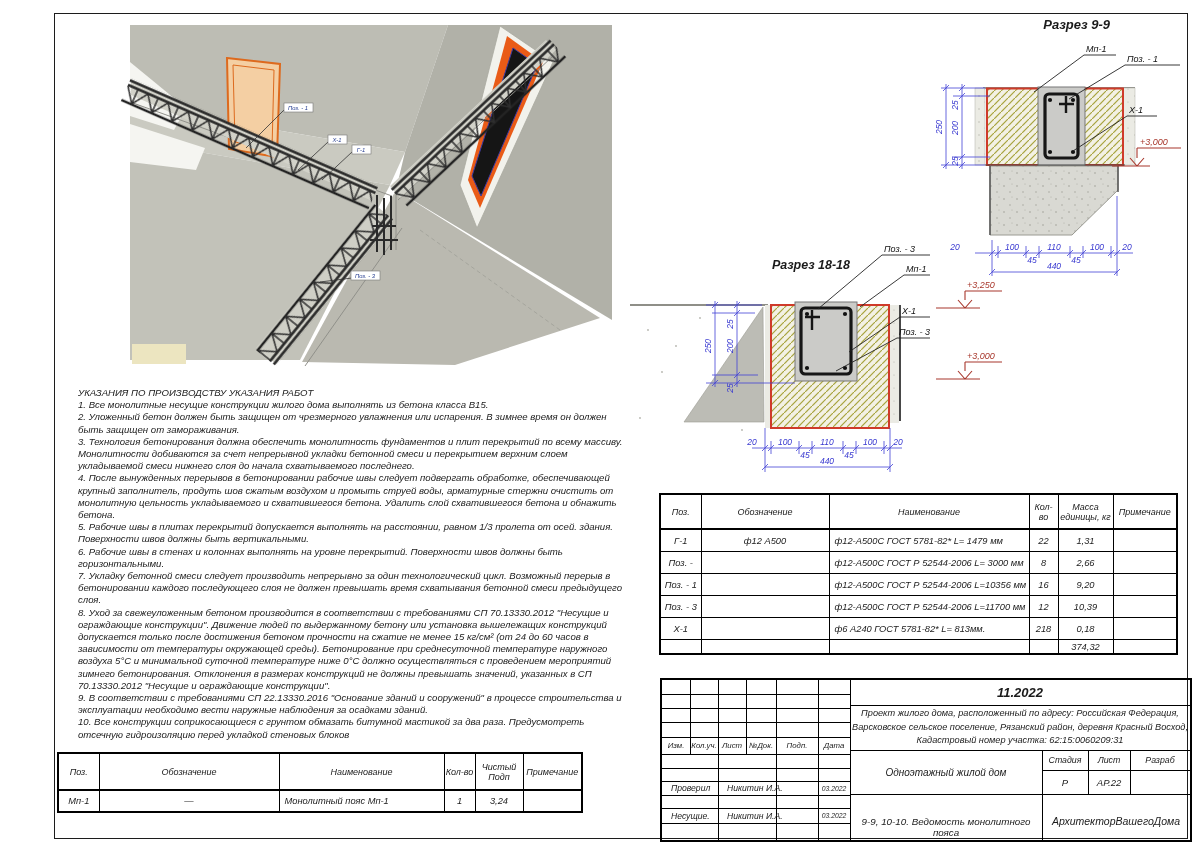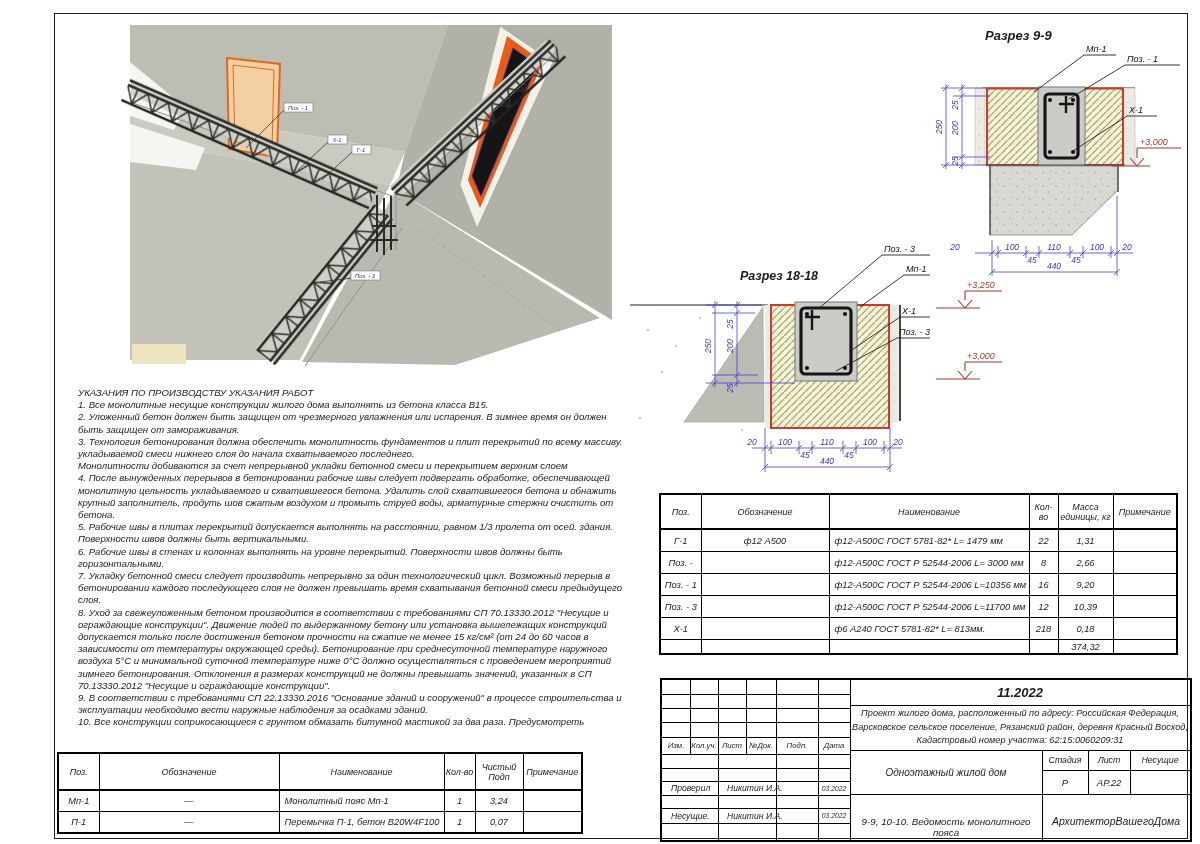"Разрез 9-9" .sec-title { margin-top: 11px -> none; text-align: left -> right }
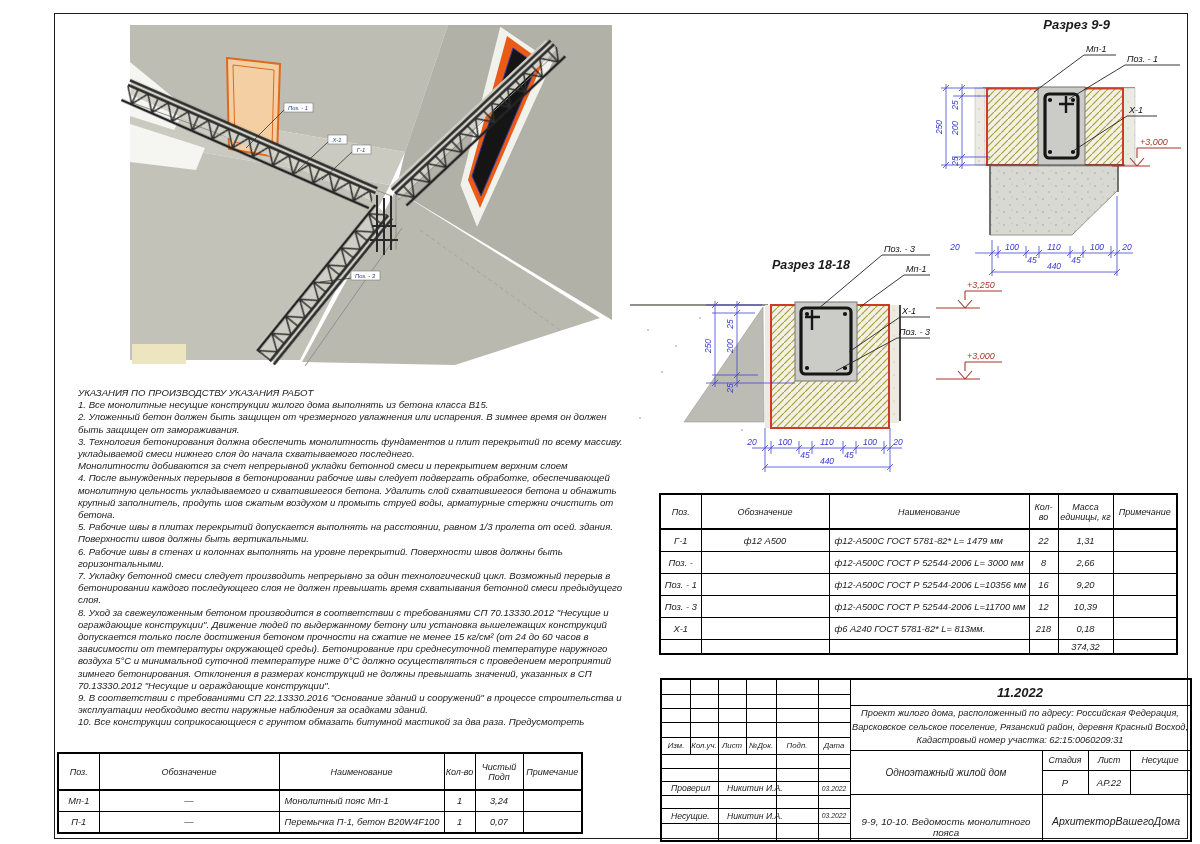"укладываемой смеси нижнего слоя до" div.note-line { order: before "Монолитности добиваются за счет" -> after "Монолитности добиваются за счет" }
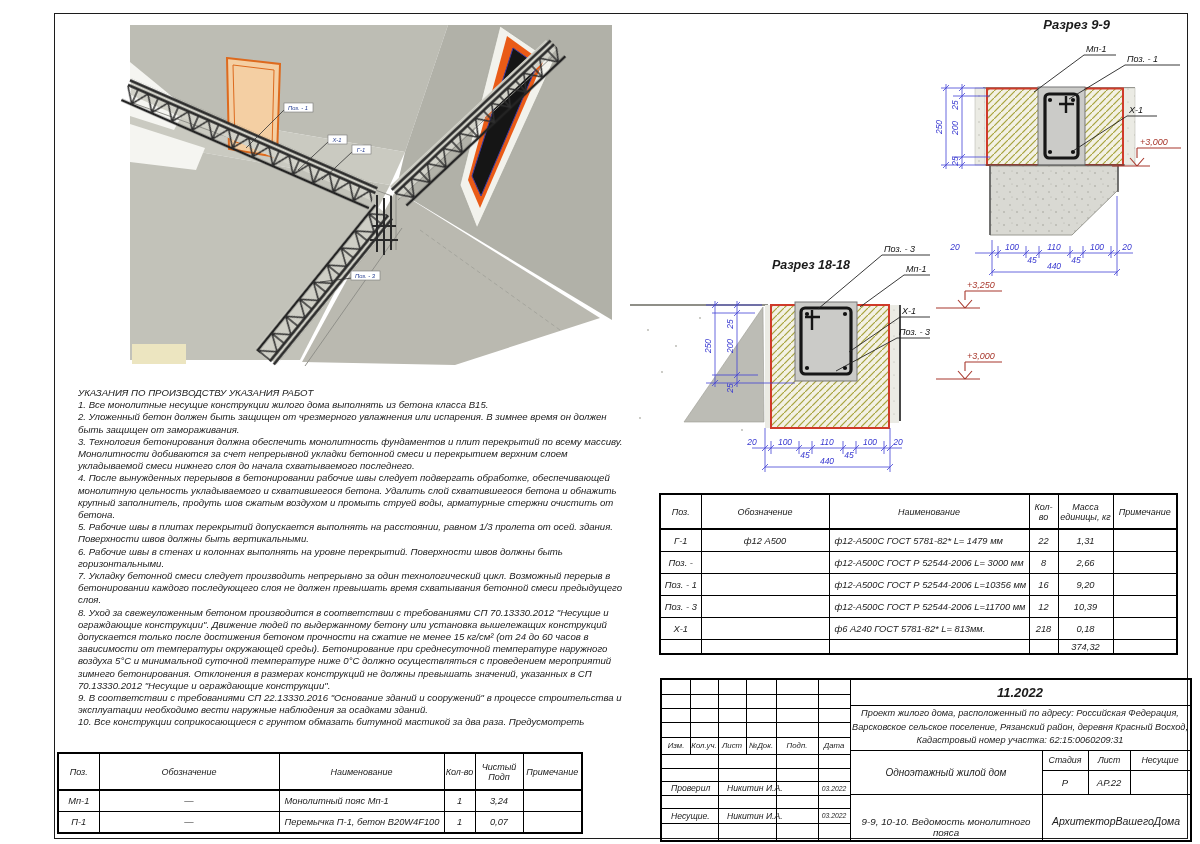"монолитную цельность укладываемого и" div.note-line { order: before "крупный заполнитель, продуть шов сжатым" -> after "крупный заполнитель, продуть шов сжатым" }
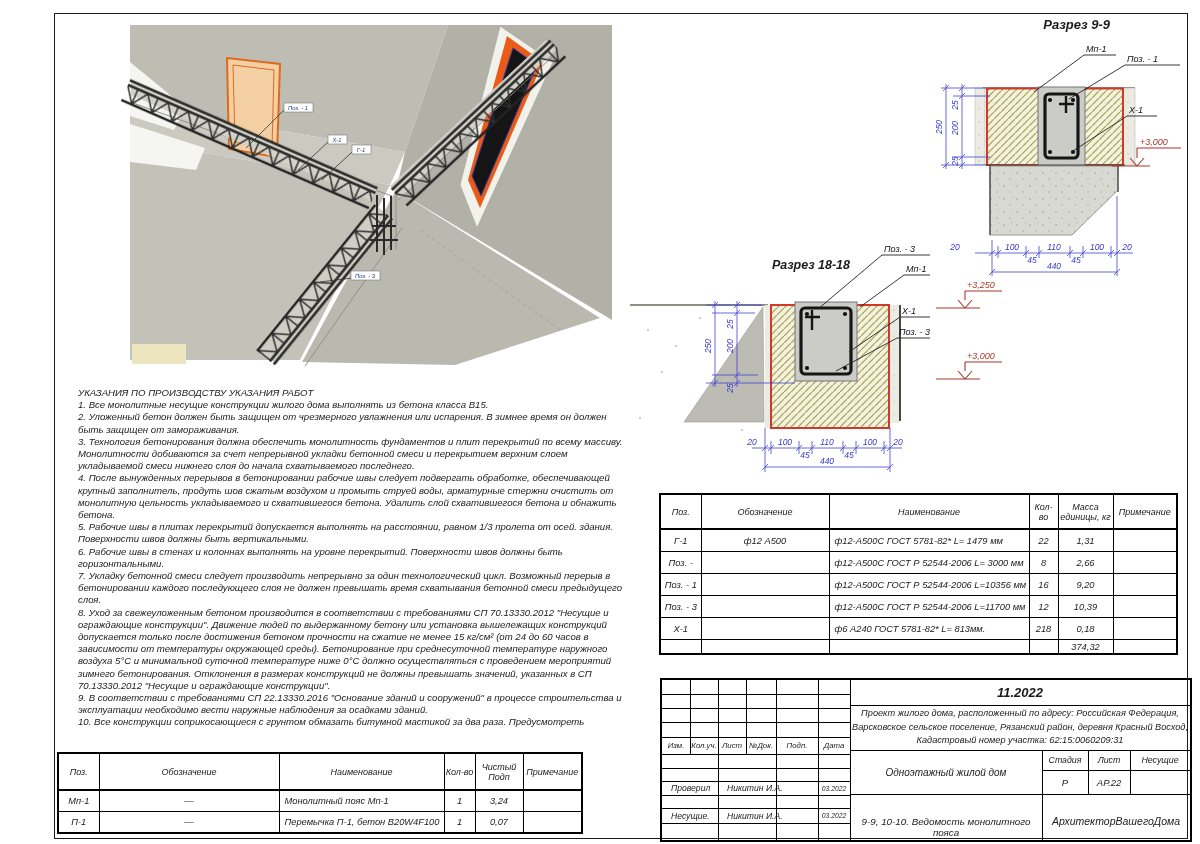"отсечную гидроизоляцию перед укладкой" div.note-line { html: none -> <div>отсечную гидроизоляцию перед укладкой стеновых блоков</div> }
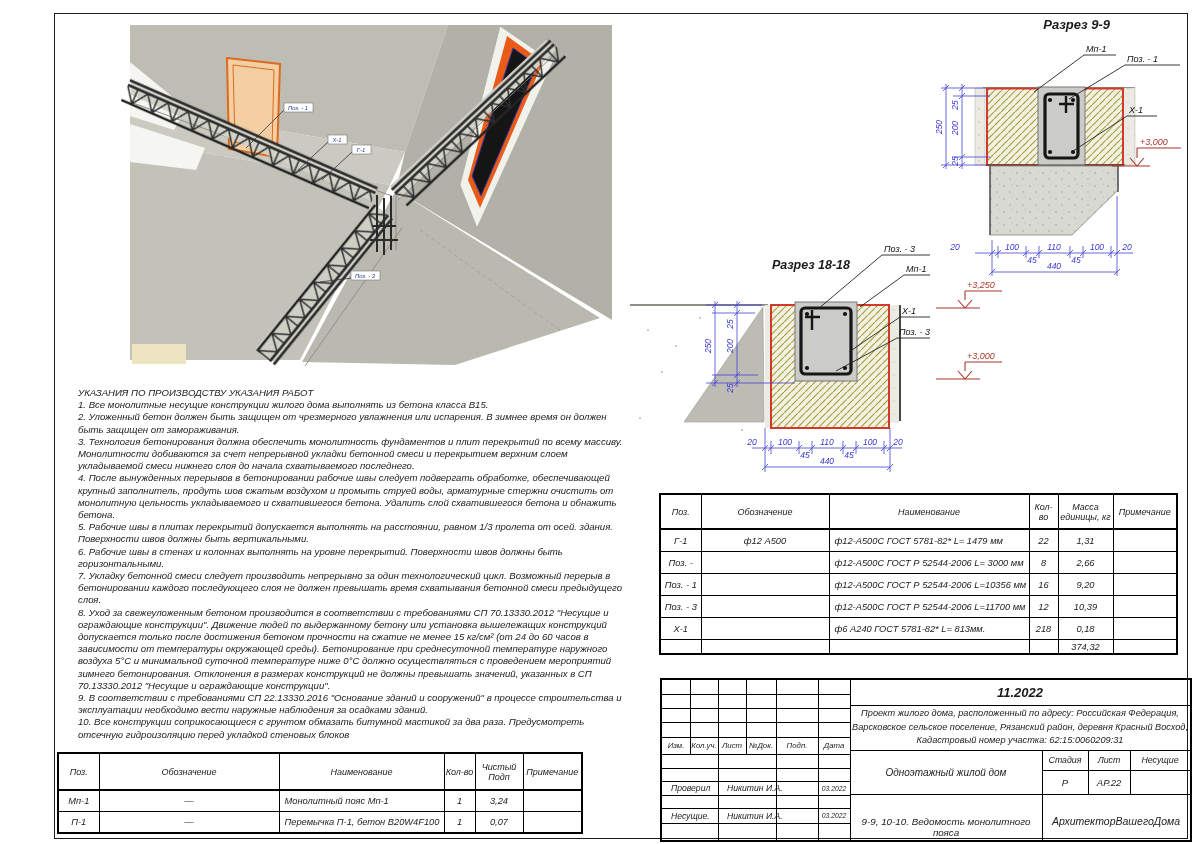"Несущие" div.cellc { text: Несущие -> Разраб }
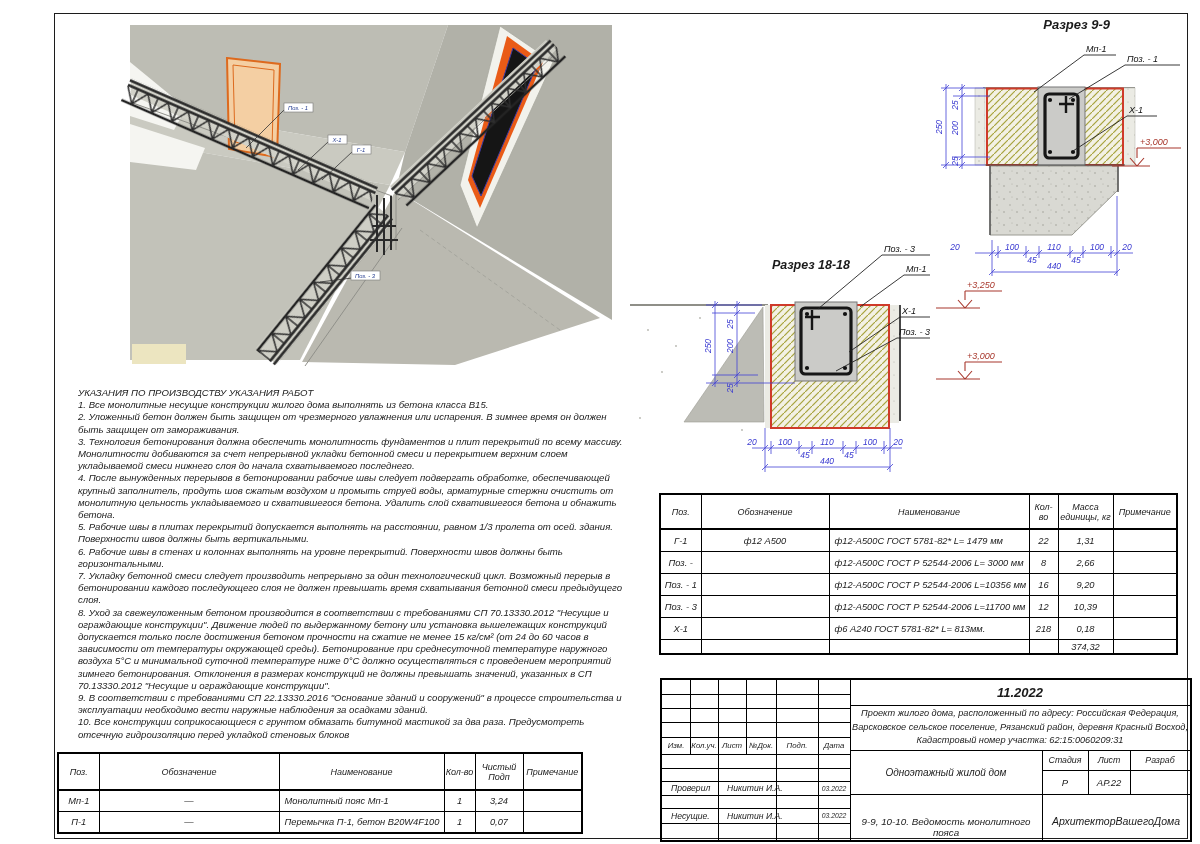"П-1" tr { html: <tr> <td>П-1</td> <td>—</td> <td>Перемычка П-1, бетон B20W4F100</td> <td>1</td> <td>0,07</td> <td></td> </tr> -> none }
